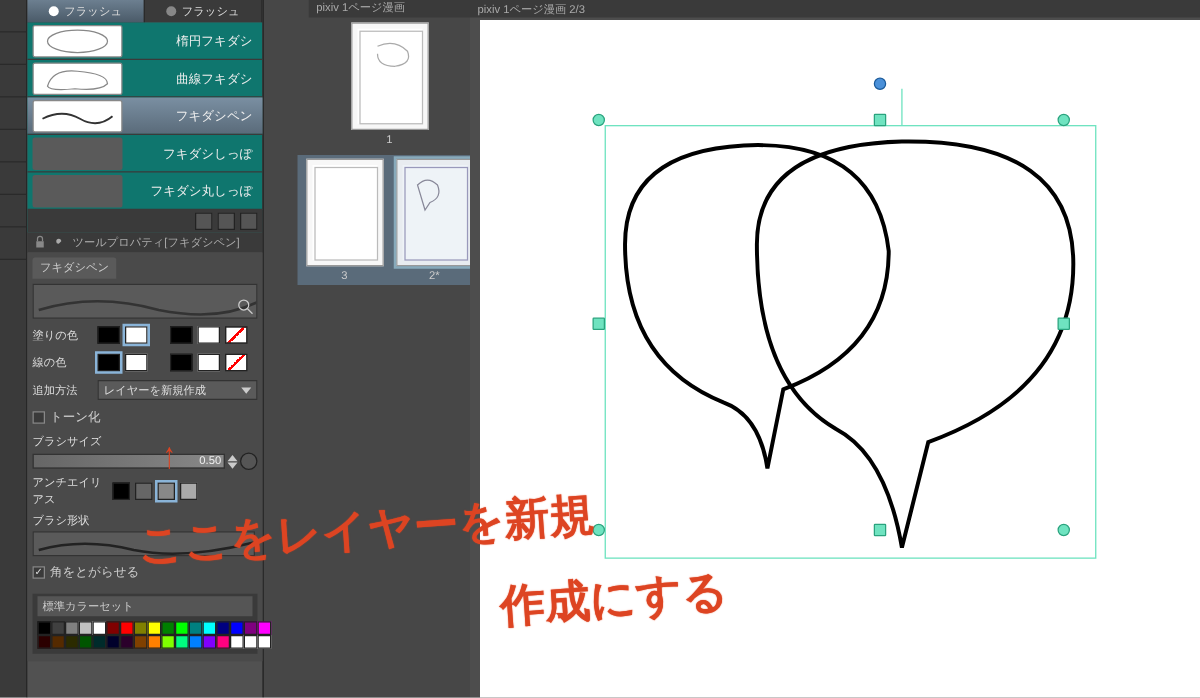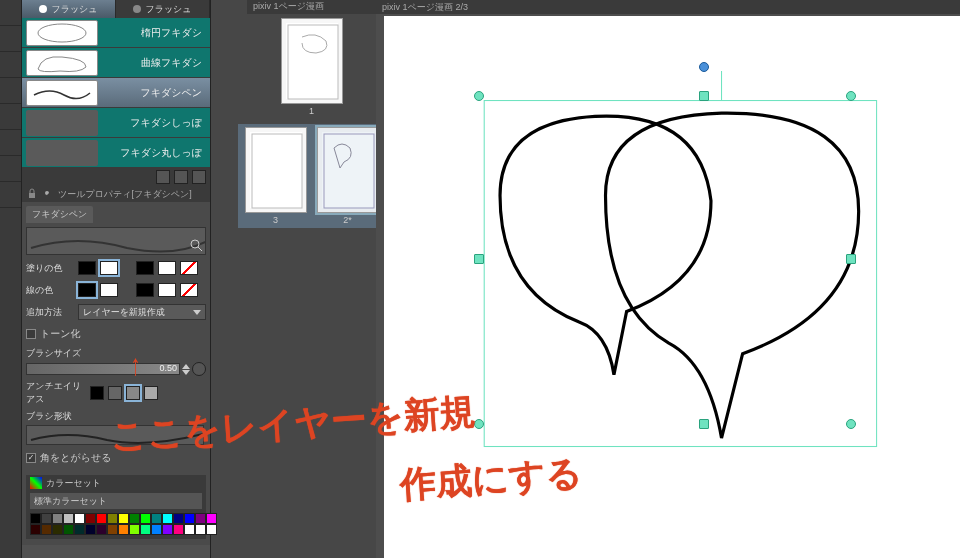"カラーセット" div.colorset-header { html: <div> <span></span> <span>カラーセット</span> </div> -> none }
